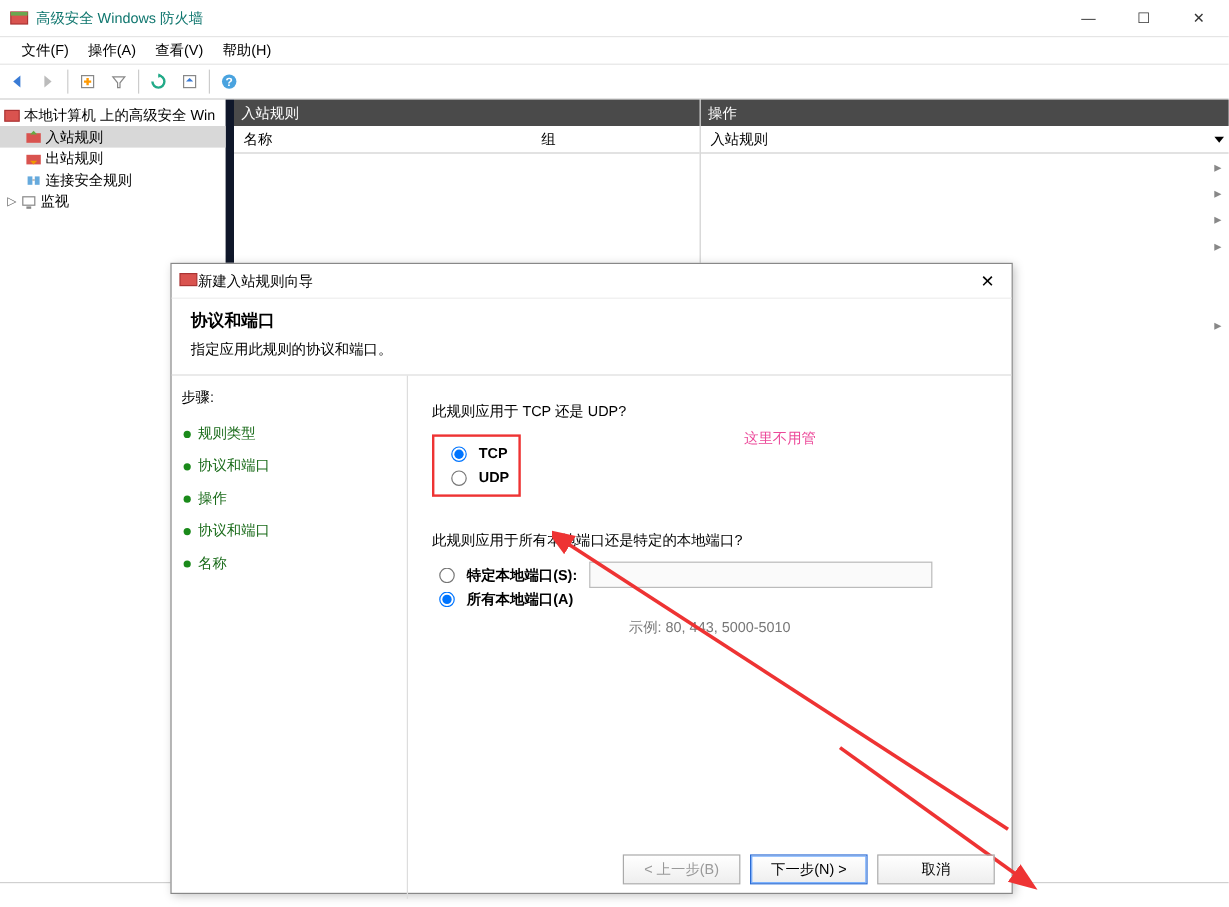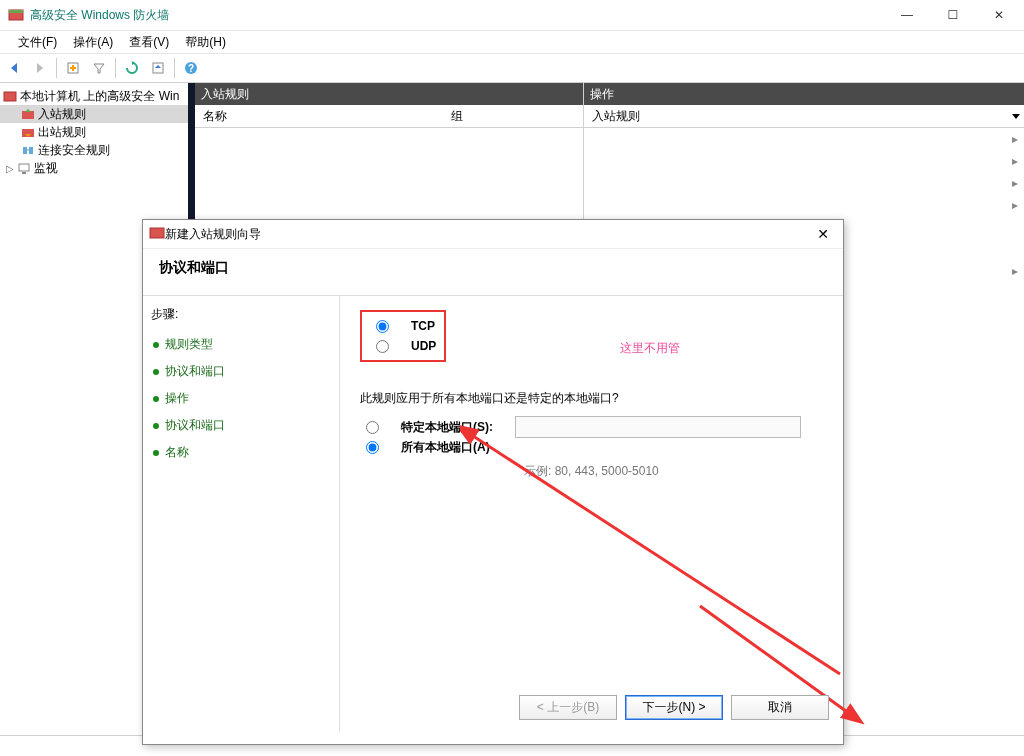"指定应用此规则的协议和端口。" div { html: none -> <div>指定应用此规则的协议和端口。</div> }
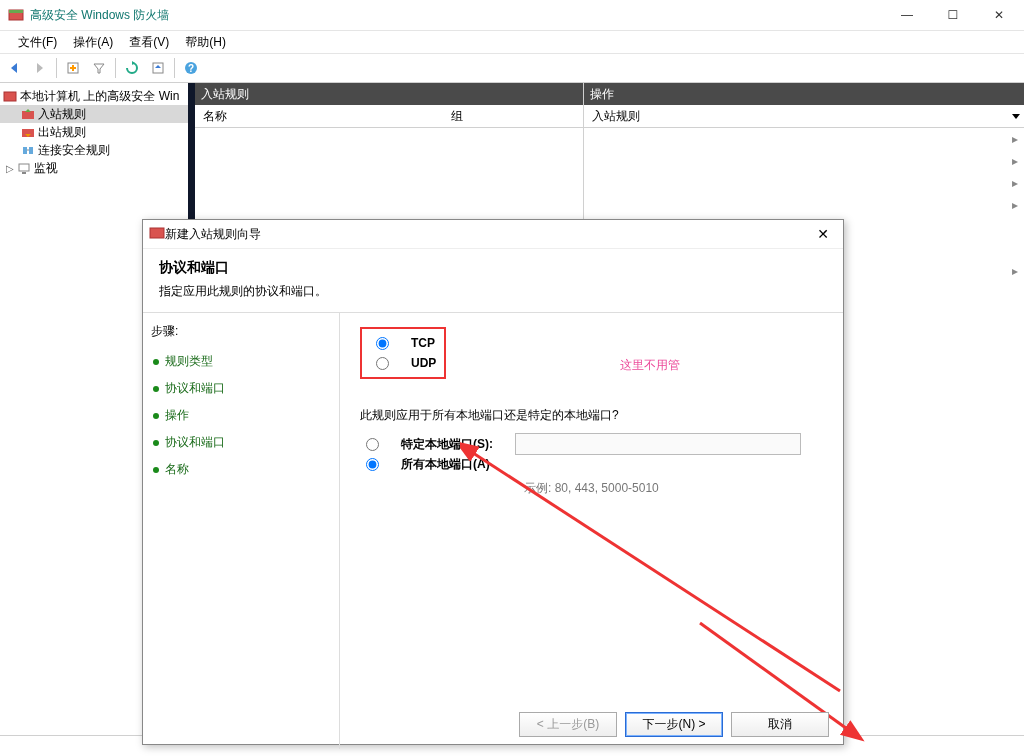"此规则应用于 TCP 还是 UDP?" div.q { html: none -> <div>此规则应用于 TCP 还是 UDP?</div> }
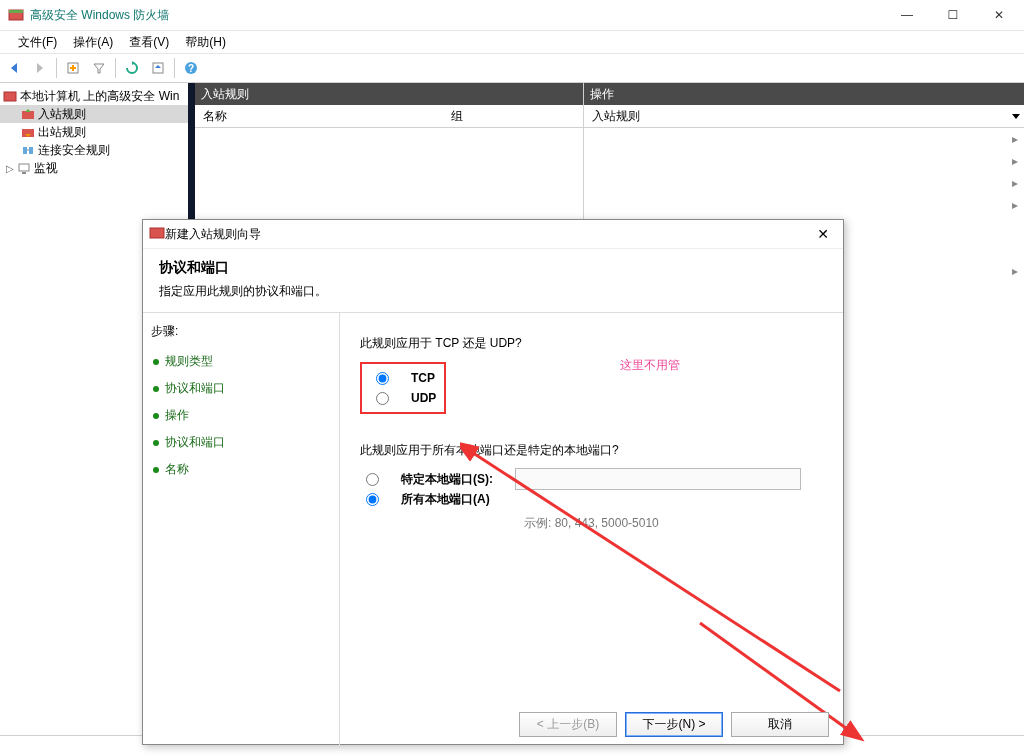"TCP" .radio-row { gap: 22px -> 10px }
